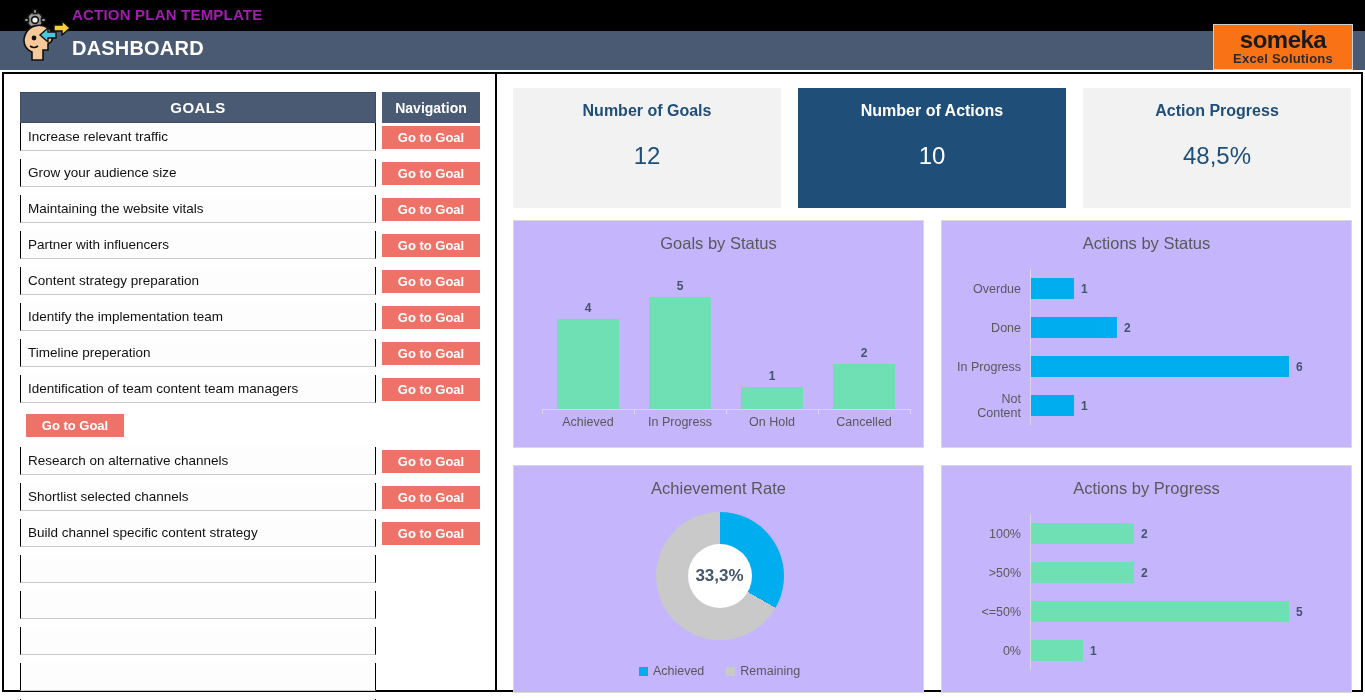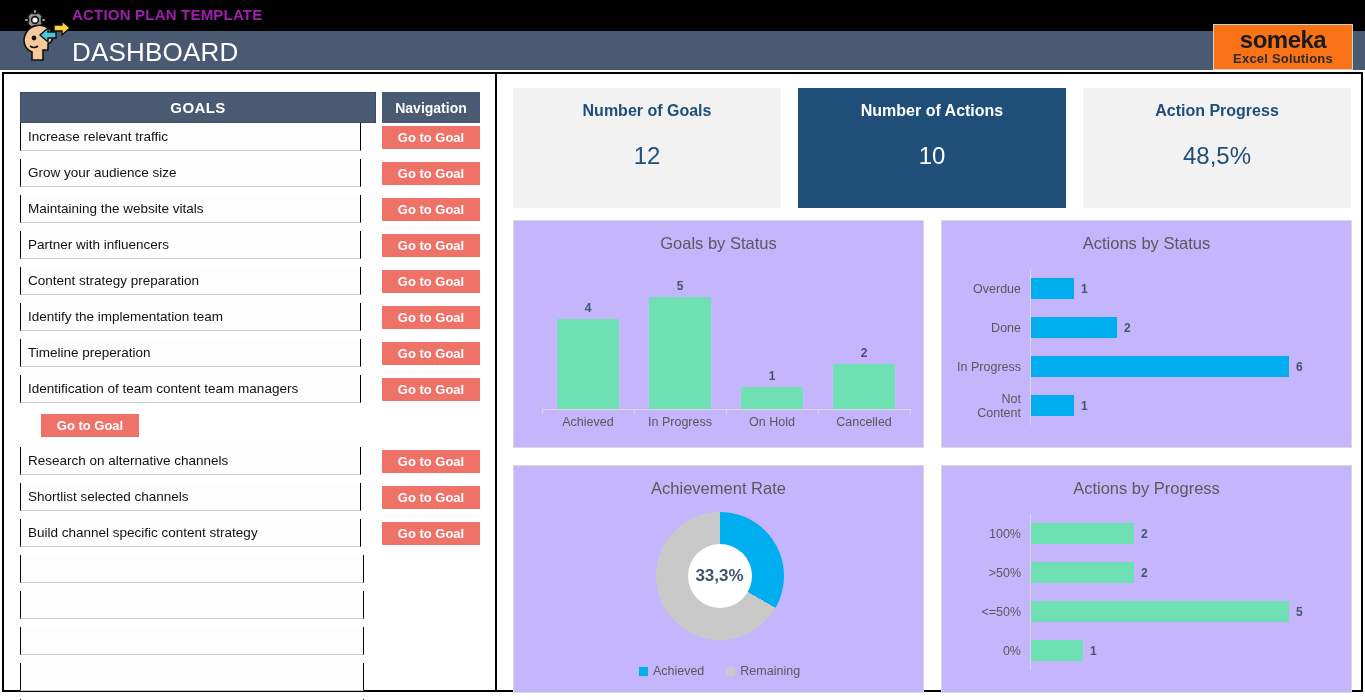"DASHBOARD" .header-title-big { font-size: 26px -> 20px; font-weight: normal -> bold }
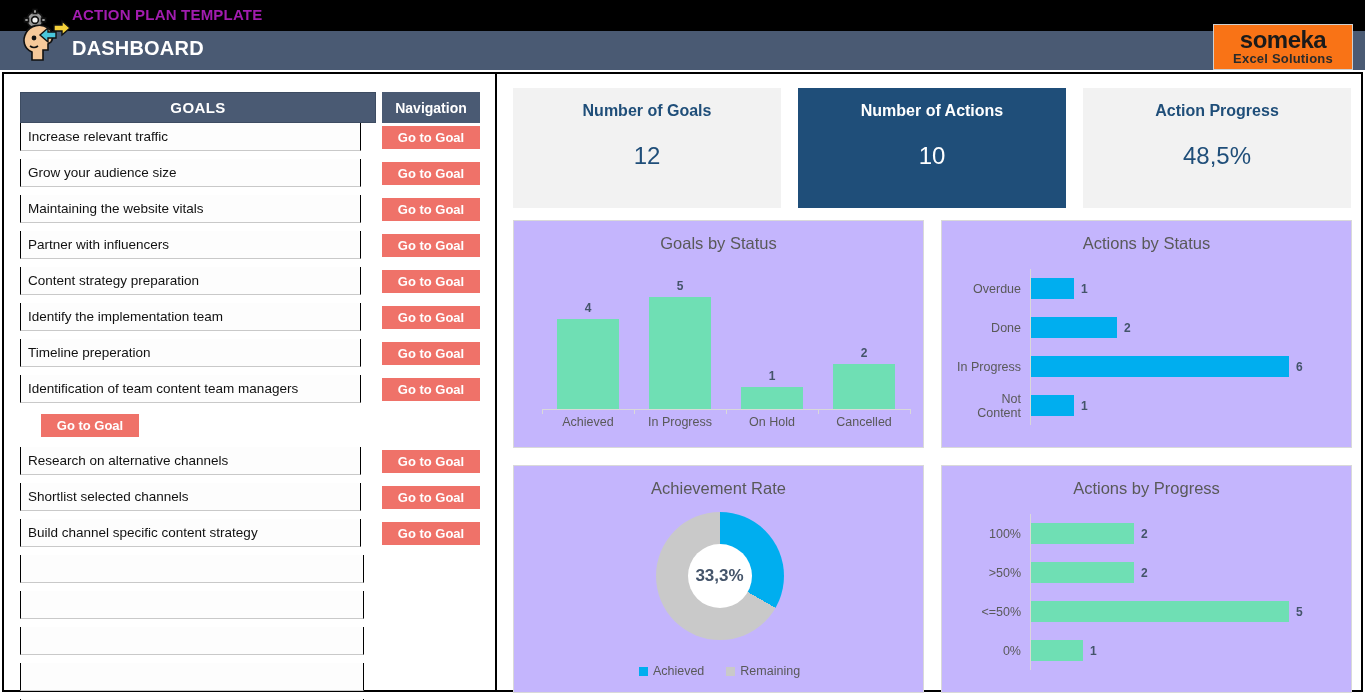"Go to Goal" .nav-cell { margin-left: 21px -> 6px }
